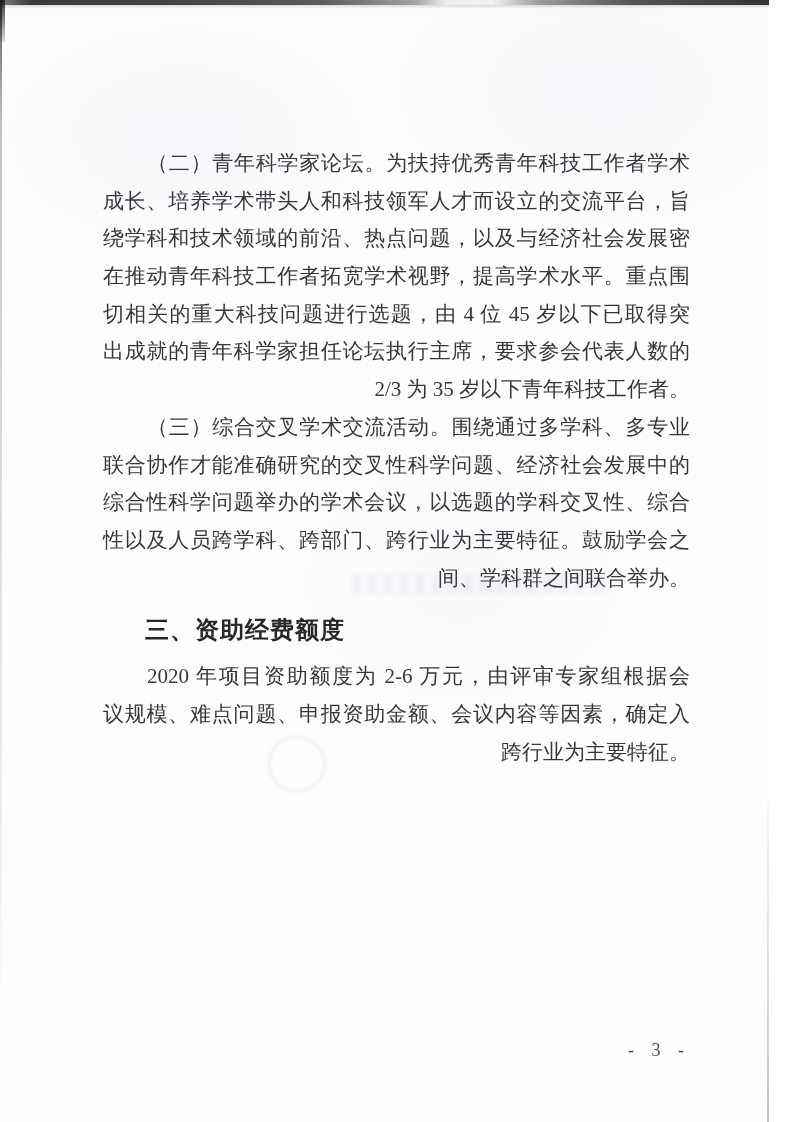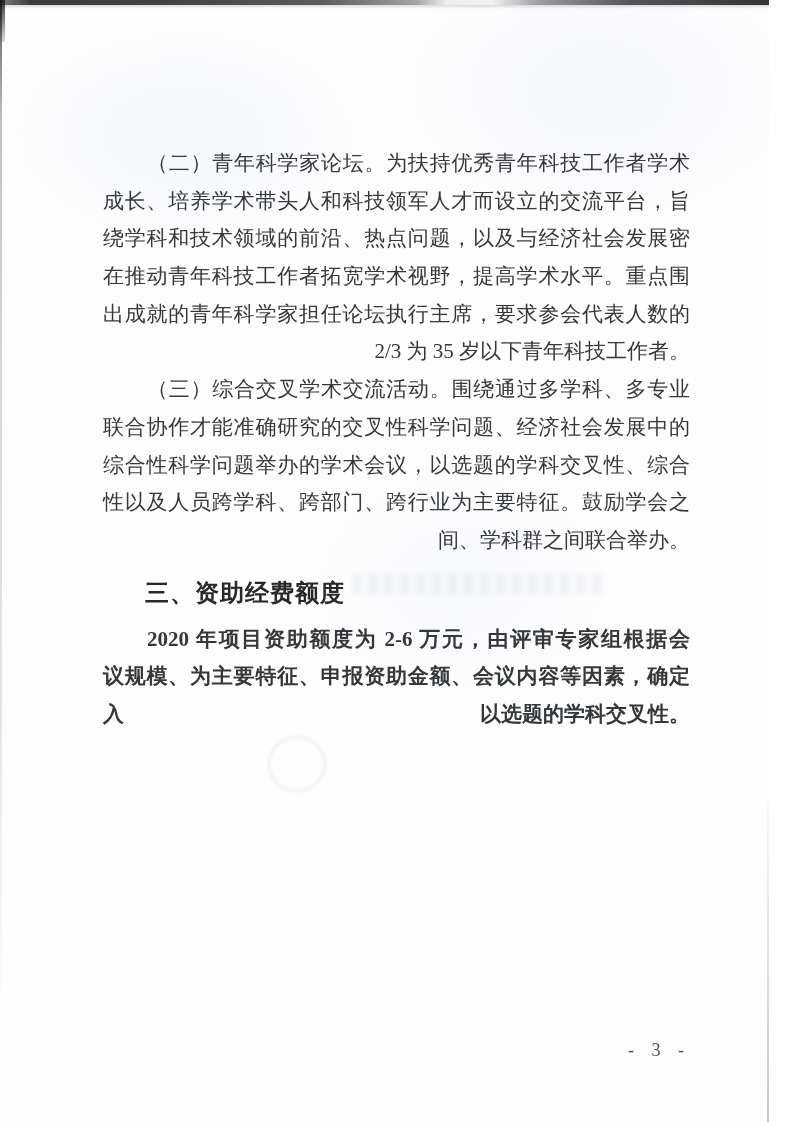"切相关的重大科技问题进行选题，由 4 位 45 岁以下已取得突" span.ln { html: none -> <span>切相关的重大科技问题进行选题，由 4 位 45 岁以下已取得突</span> }
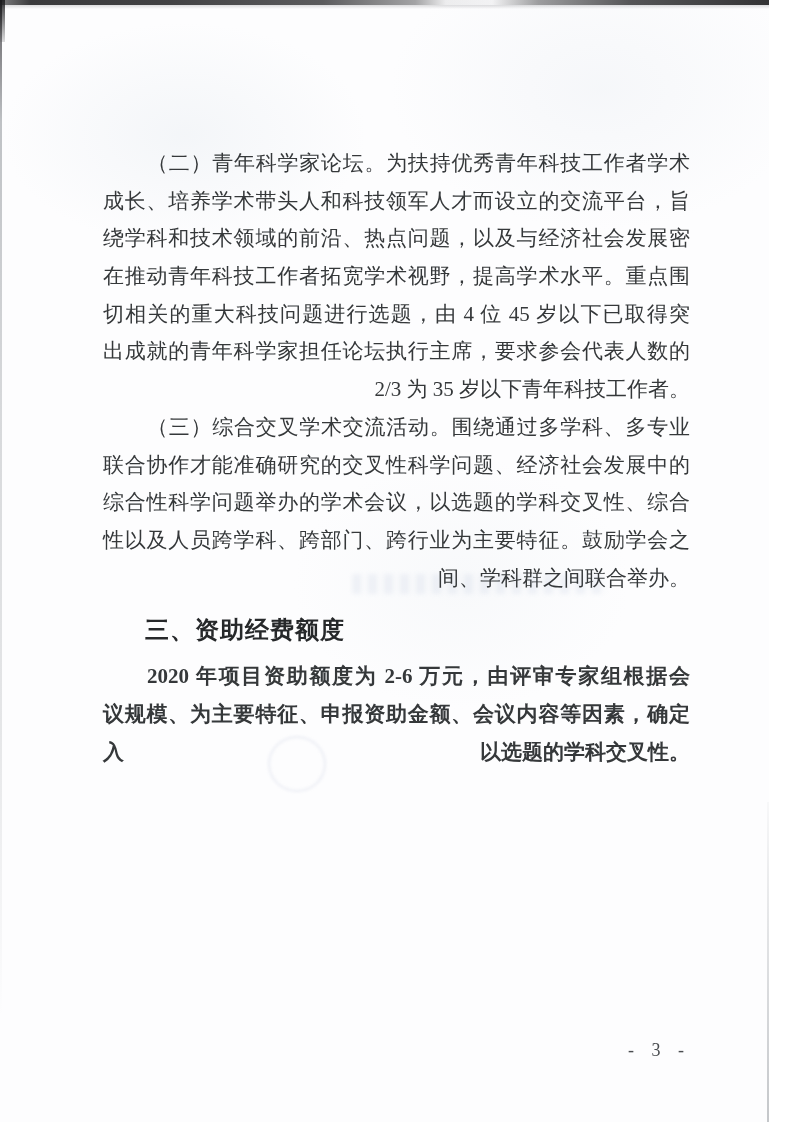"2020 年项目资助额度为 2-6 万元，由评审专家组根据会" .funding { font-weight: bold -> none }
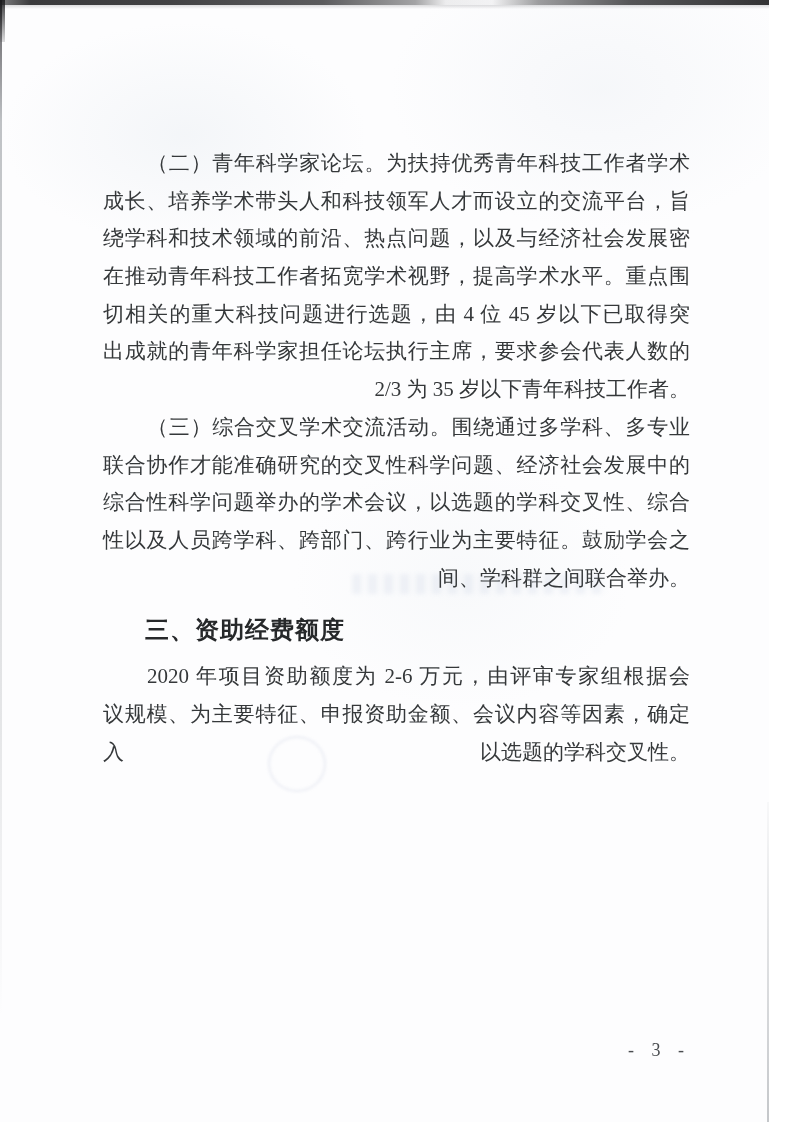"议规模、为主要特征、申报资助金额、会议内容等因素，确定入" span.ln { text: 为主要特征 -> 难点问题 }
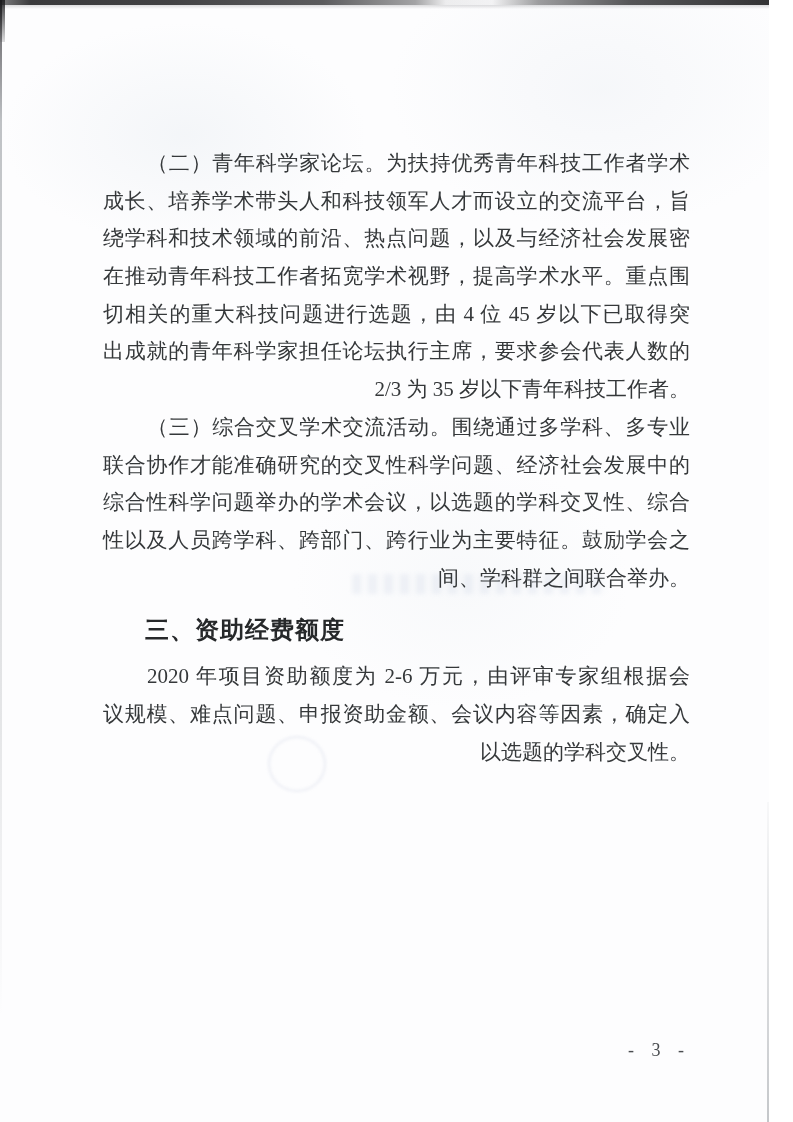"以选题的学科交叉性。" span.ln { text: 以选题的学科交叉性 -> 跨行业为主要特征 }
